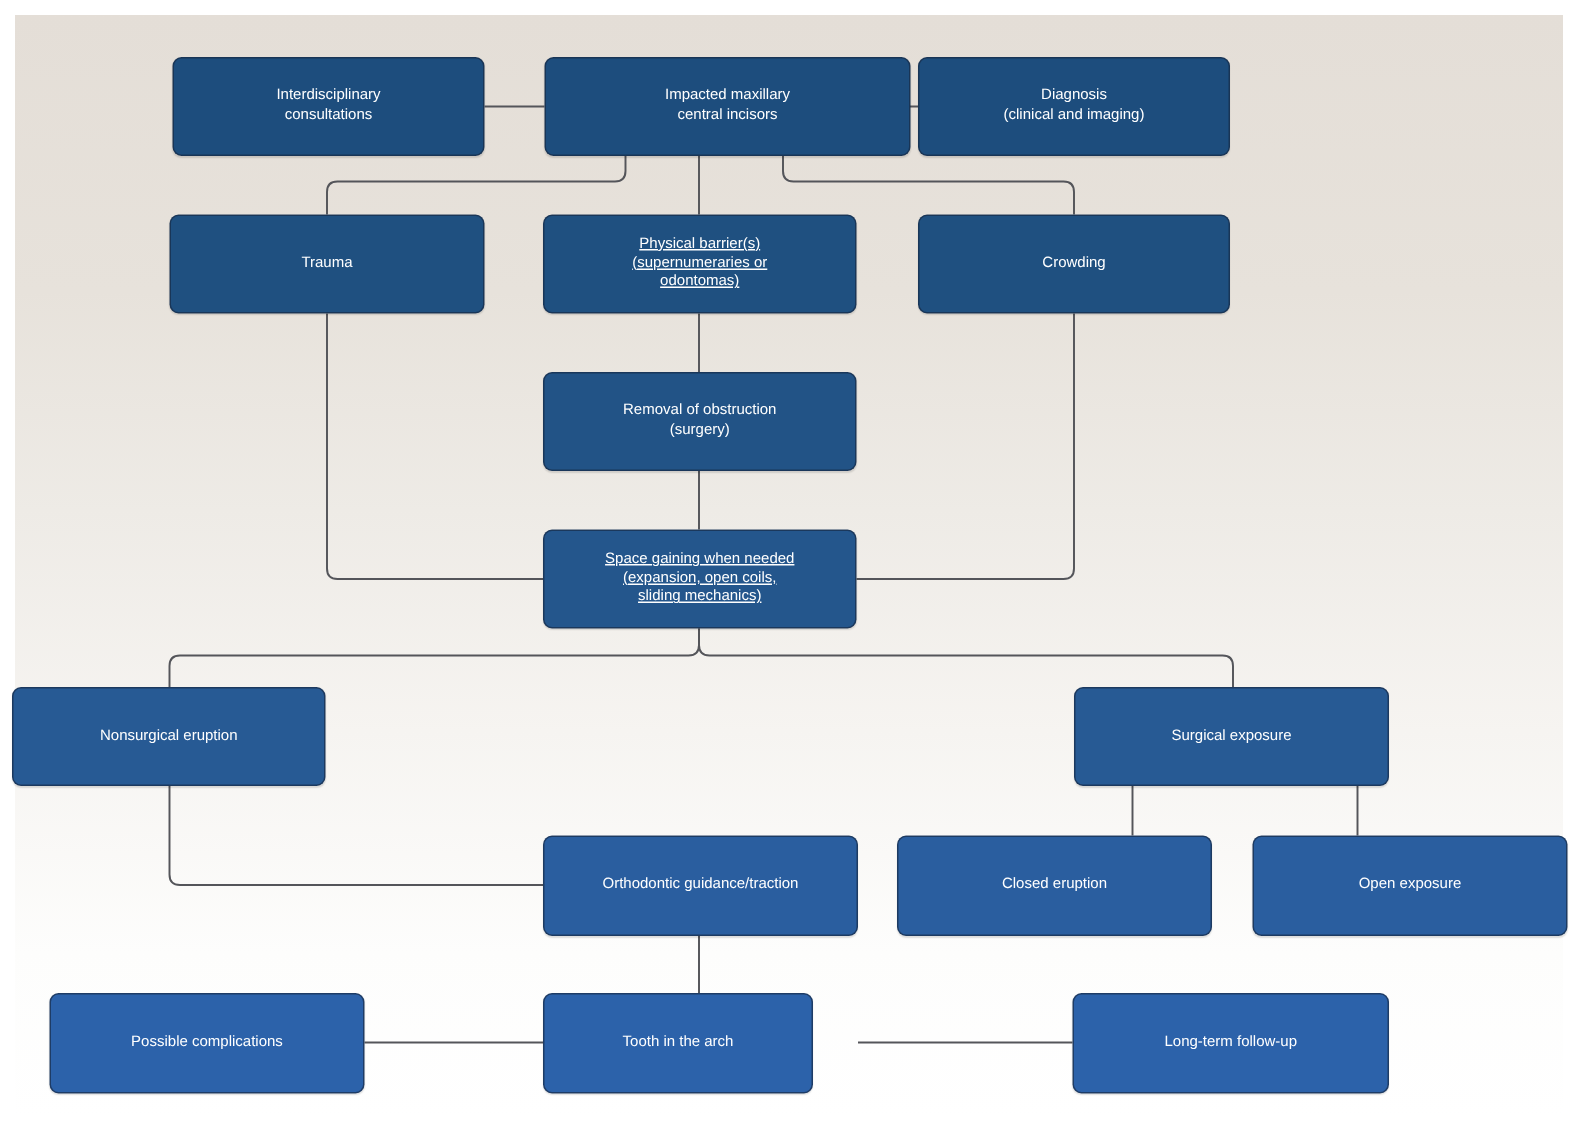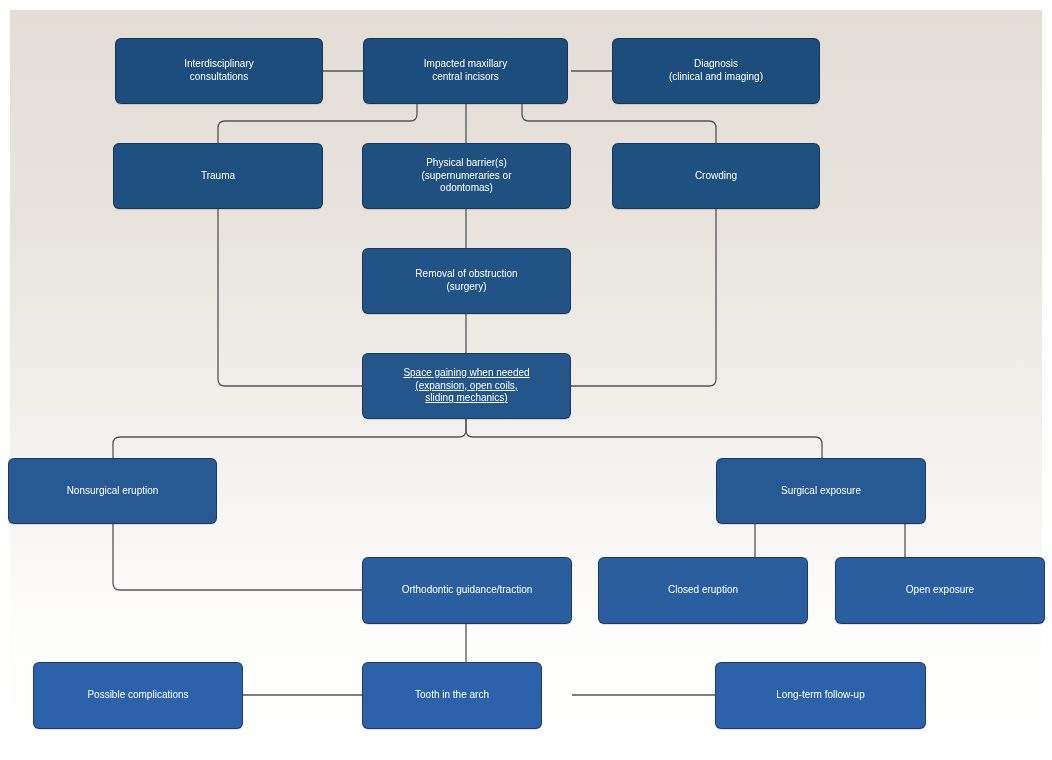"Impacted maxillary" div.node { width: 205px -> 244px }
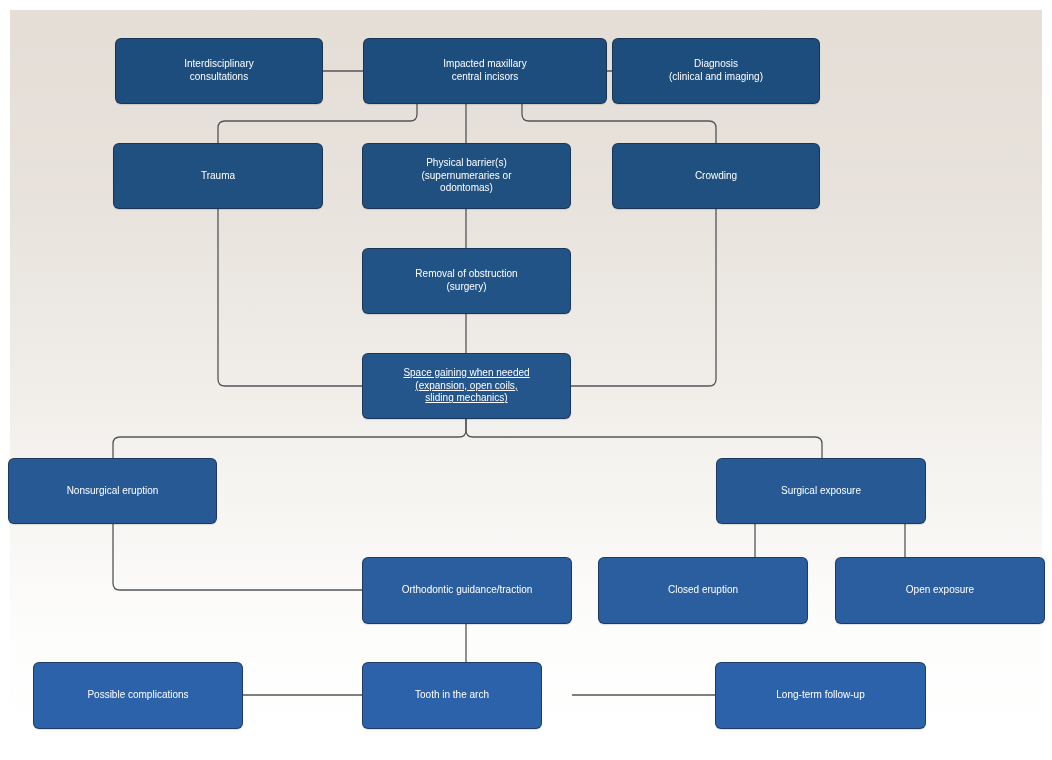"Physical barrier(s)" div.node { text-decoration: none -> underline }
